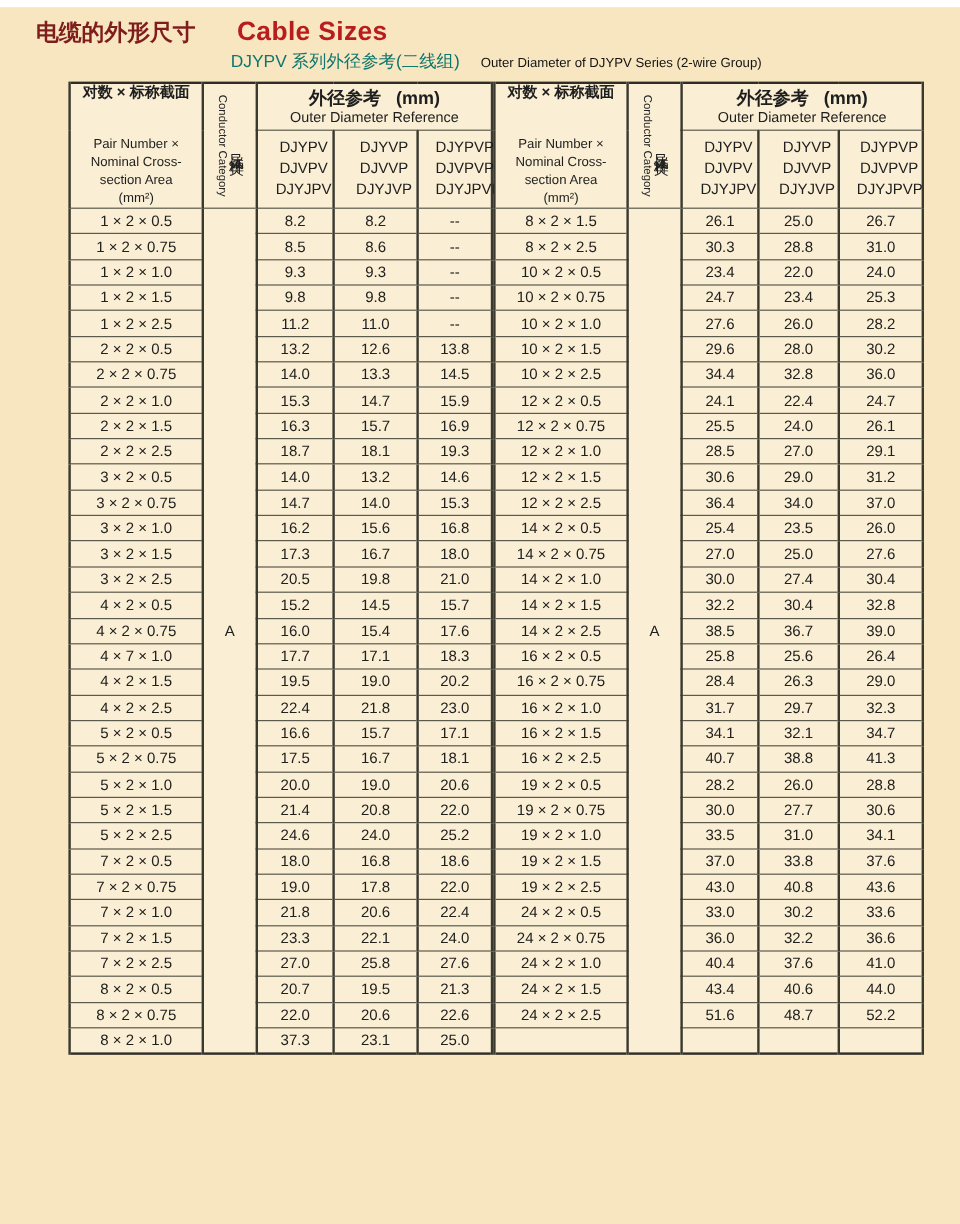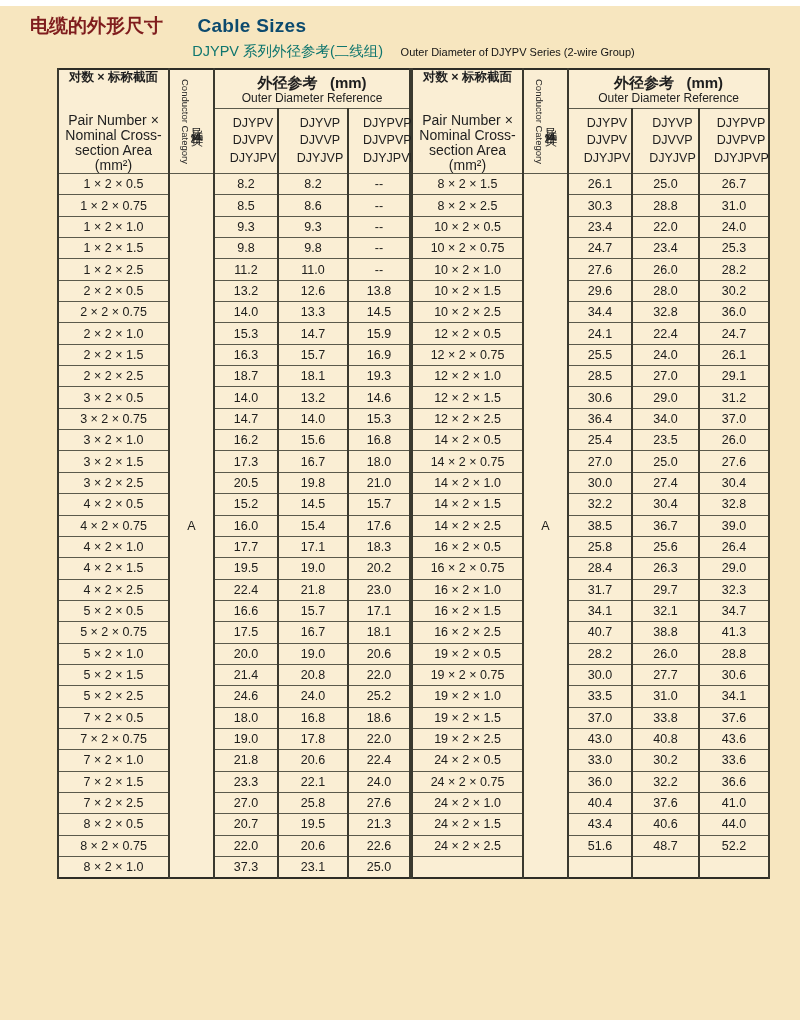"Cable Sizes" .title-en { color: #0c4a6e -> #b91c1c; font-size: 19px -> 22px }
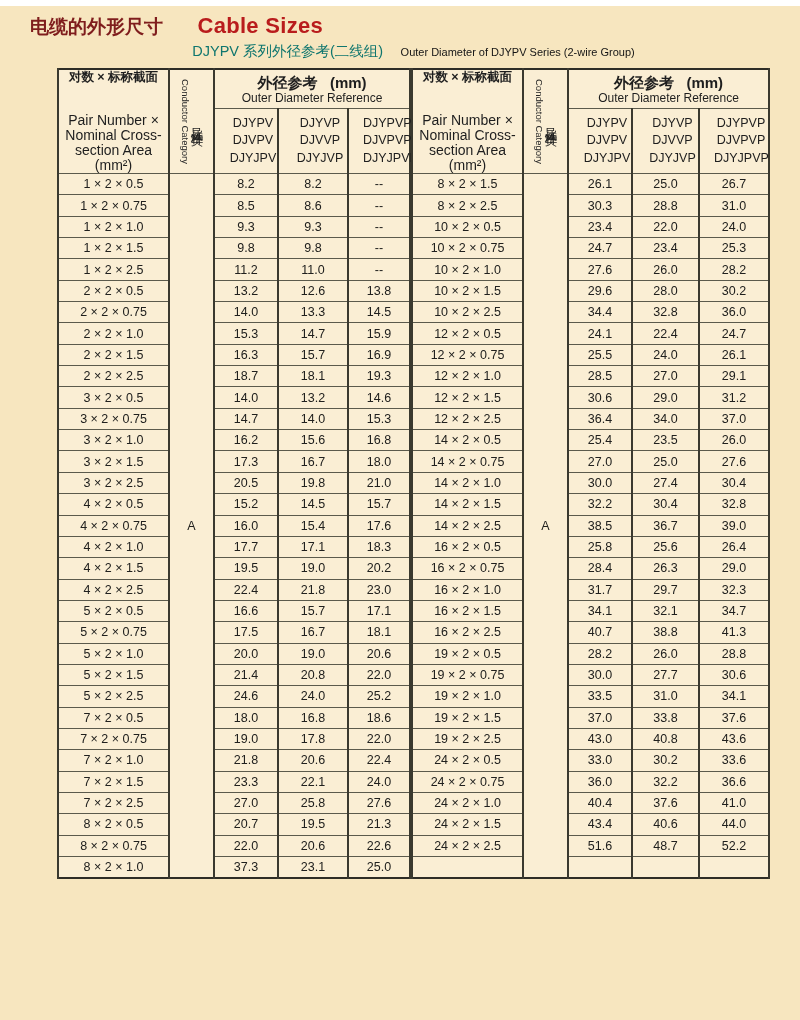"Pair Number ×" .pair-en { font-size: 14px -> 11px }
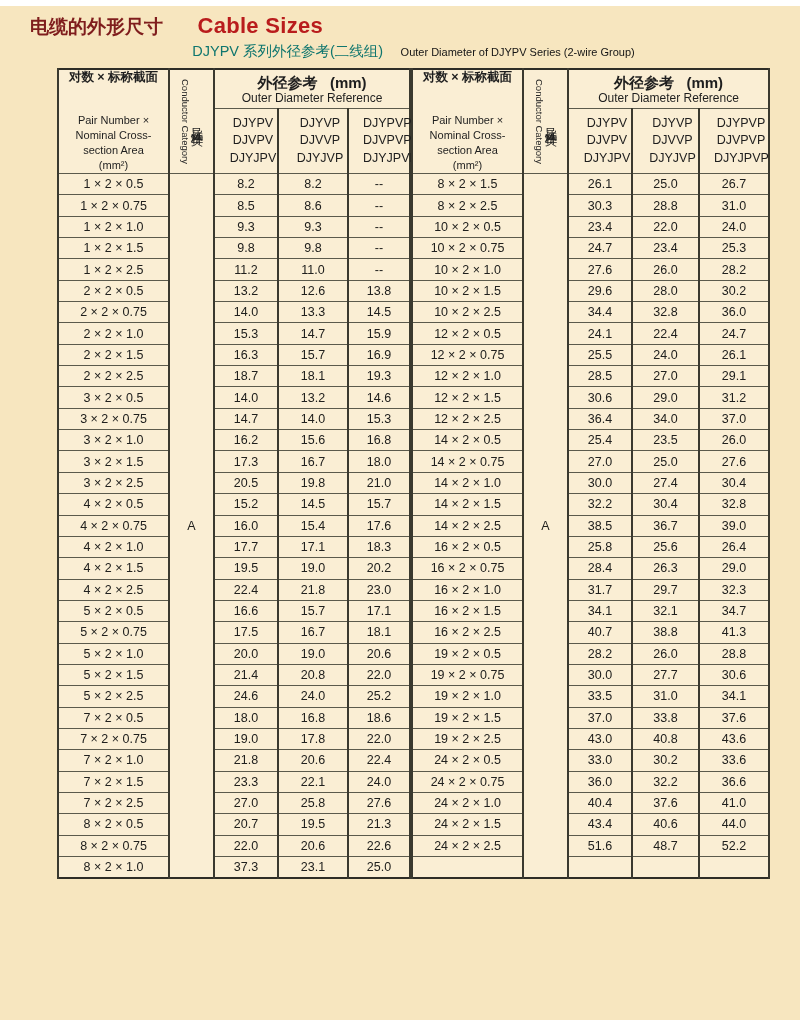"4 × 2 × 1.0" td.lab { text: 2 -> 7 }
